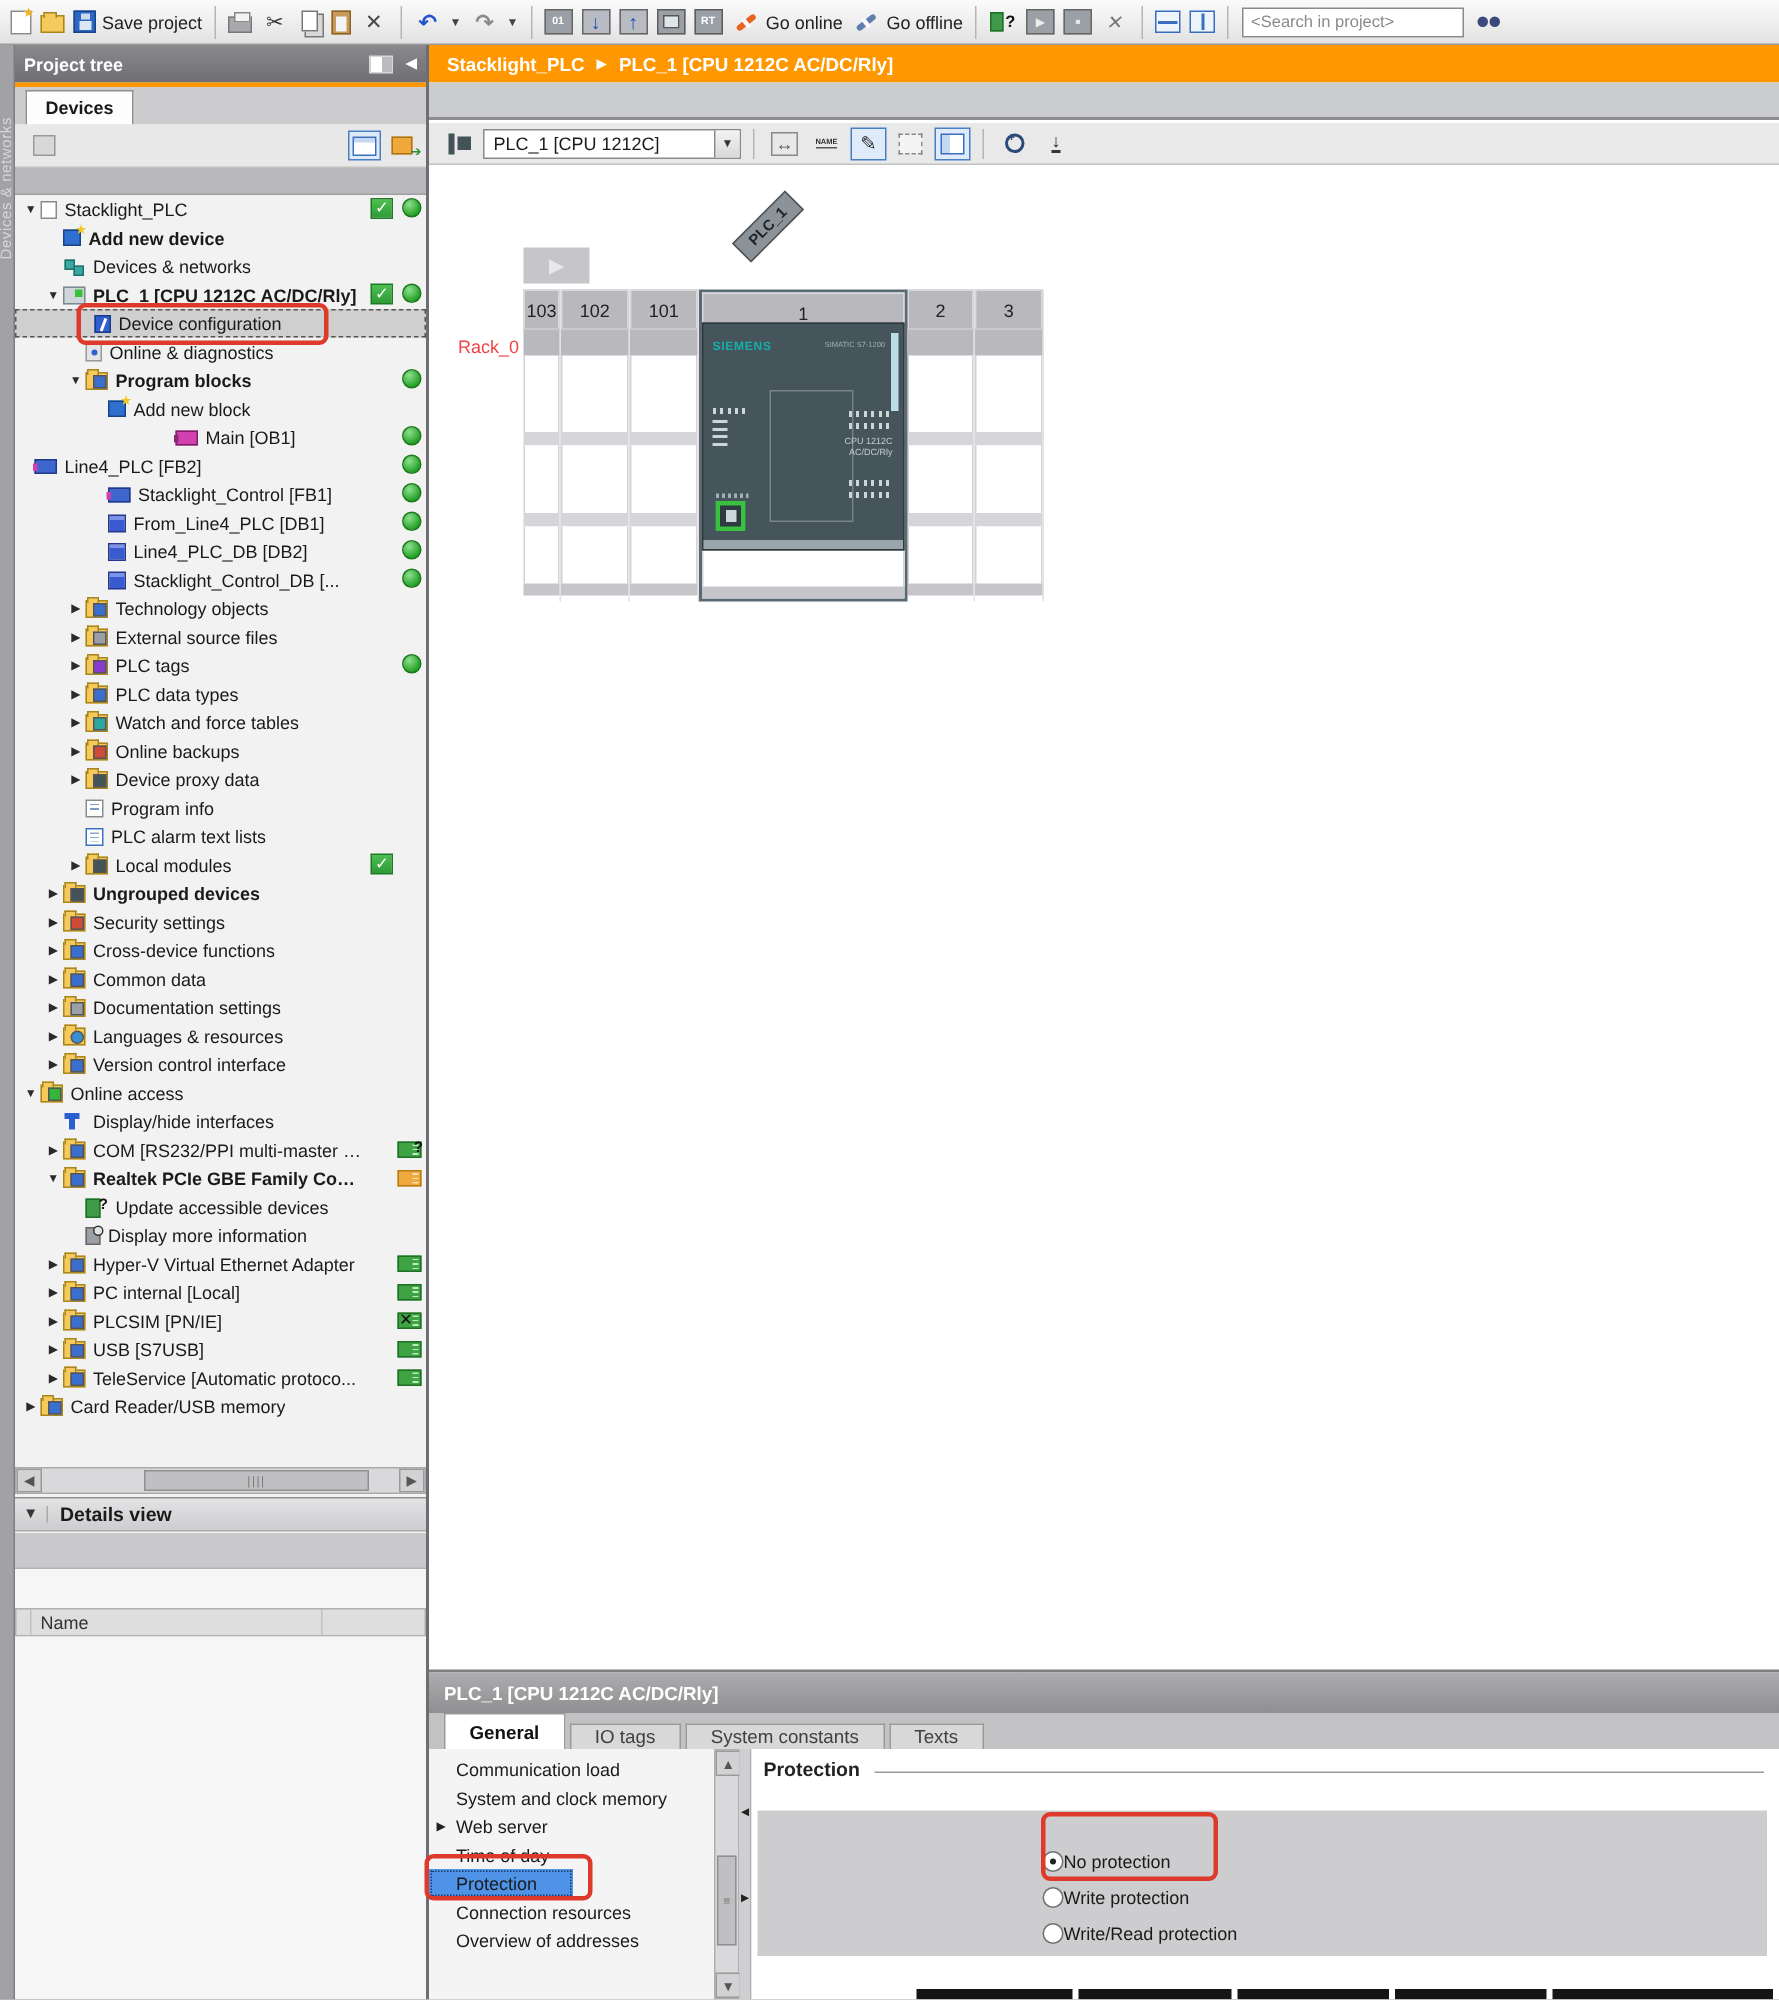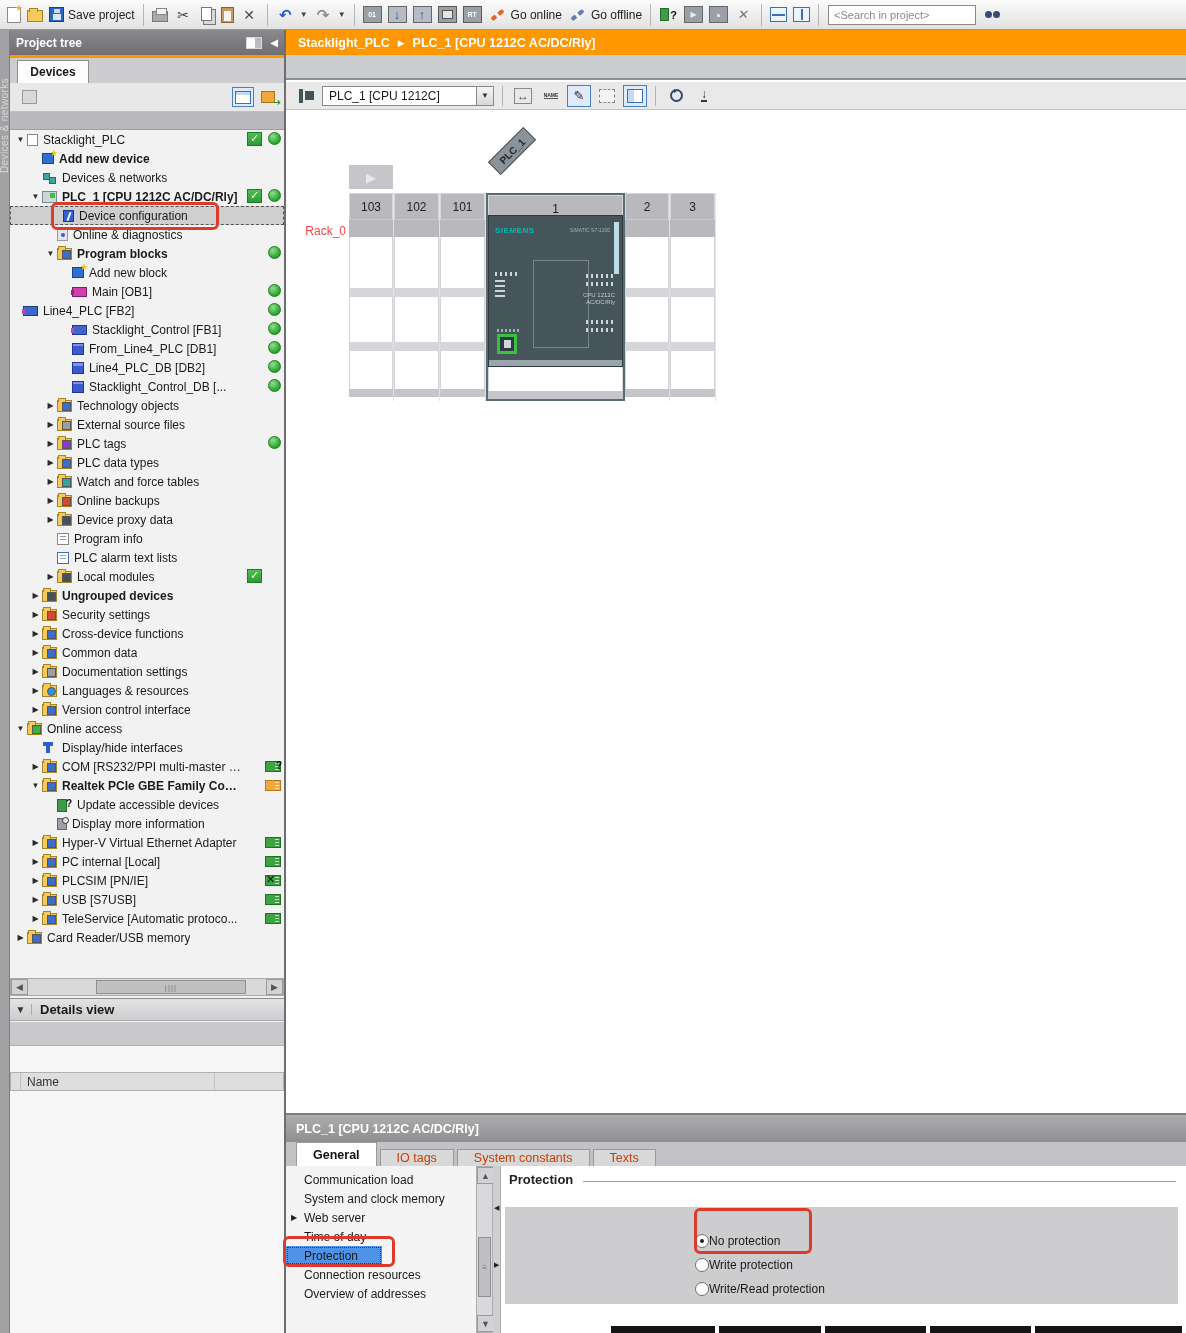"103" div.rcol { width: 45px -> 25px }
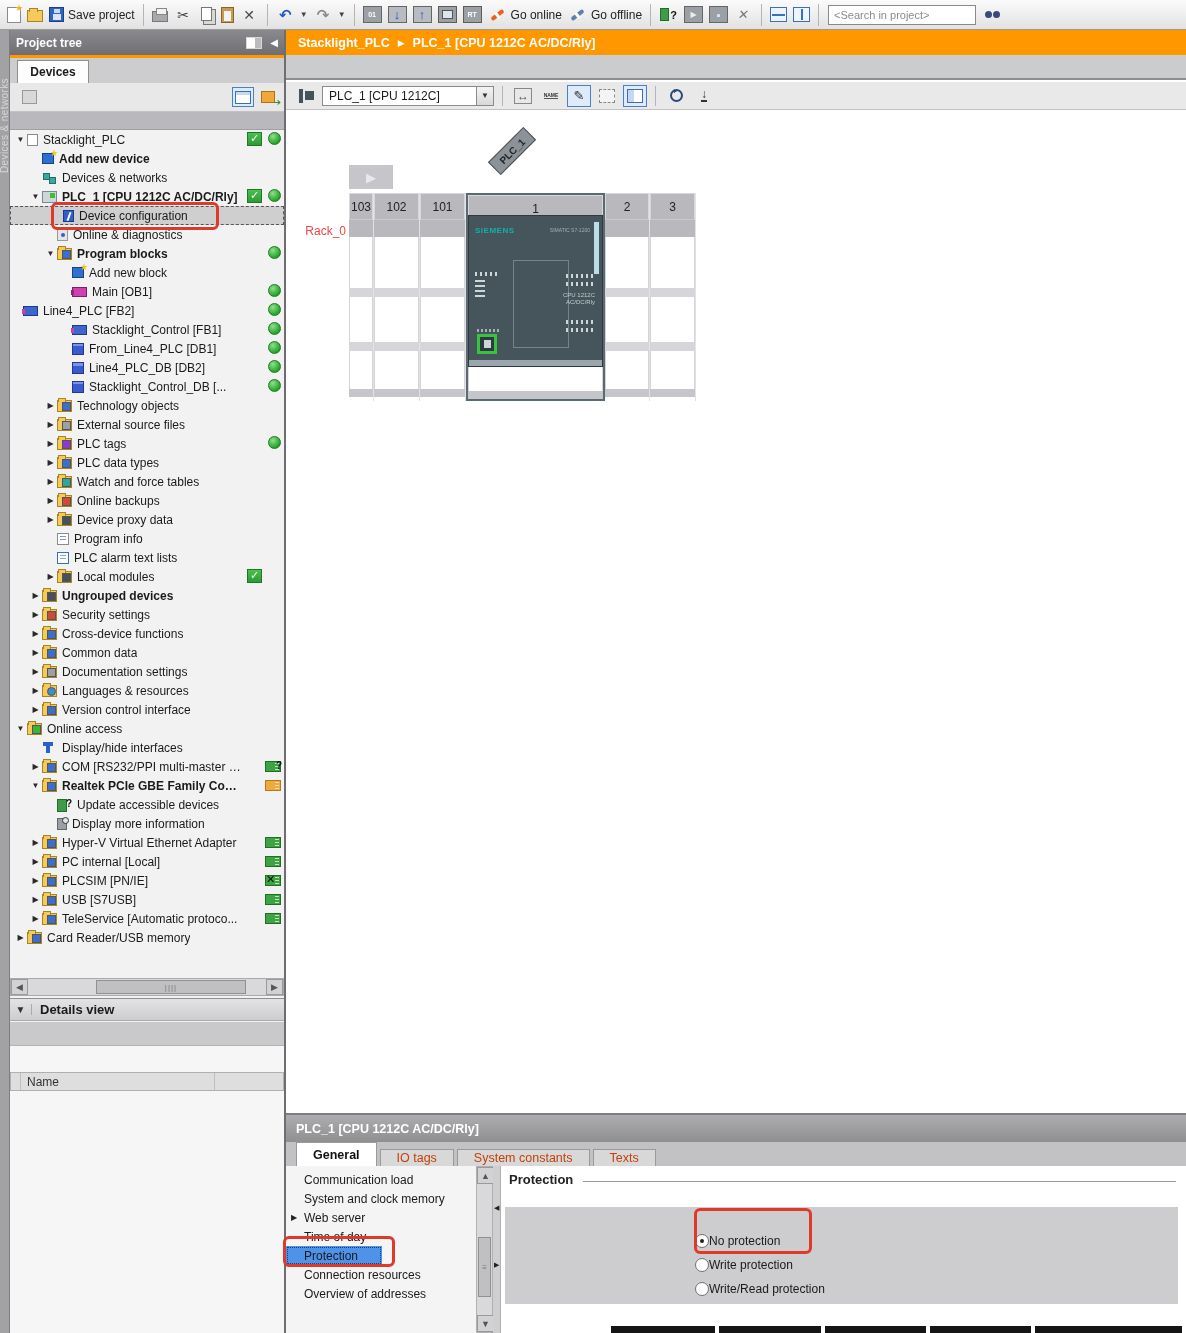"Main [OB1]" div.trow { justify-content: none -> center }
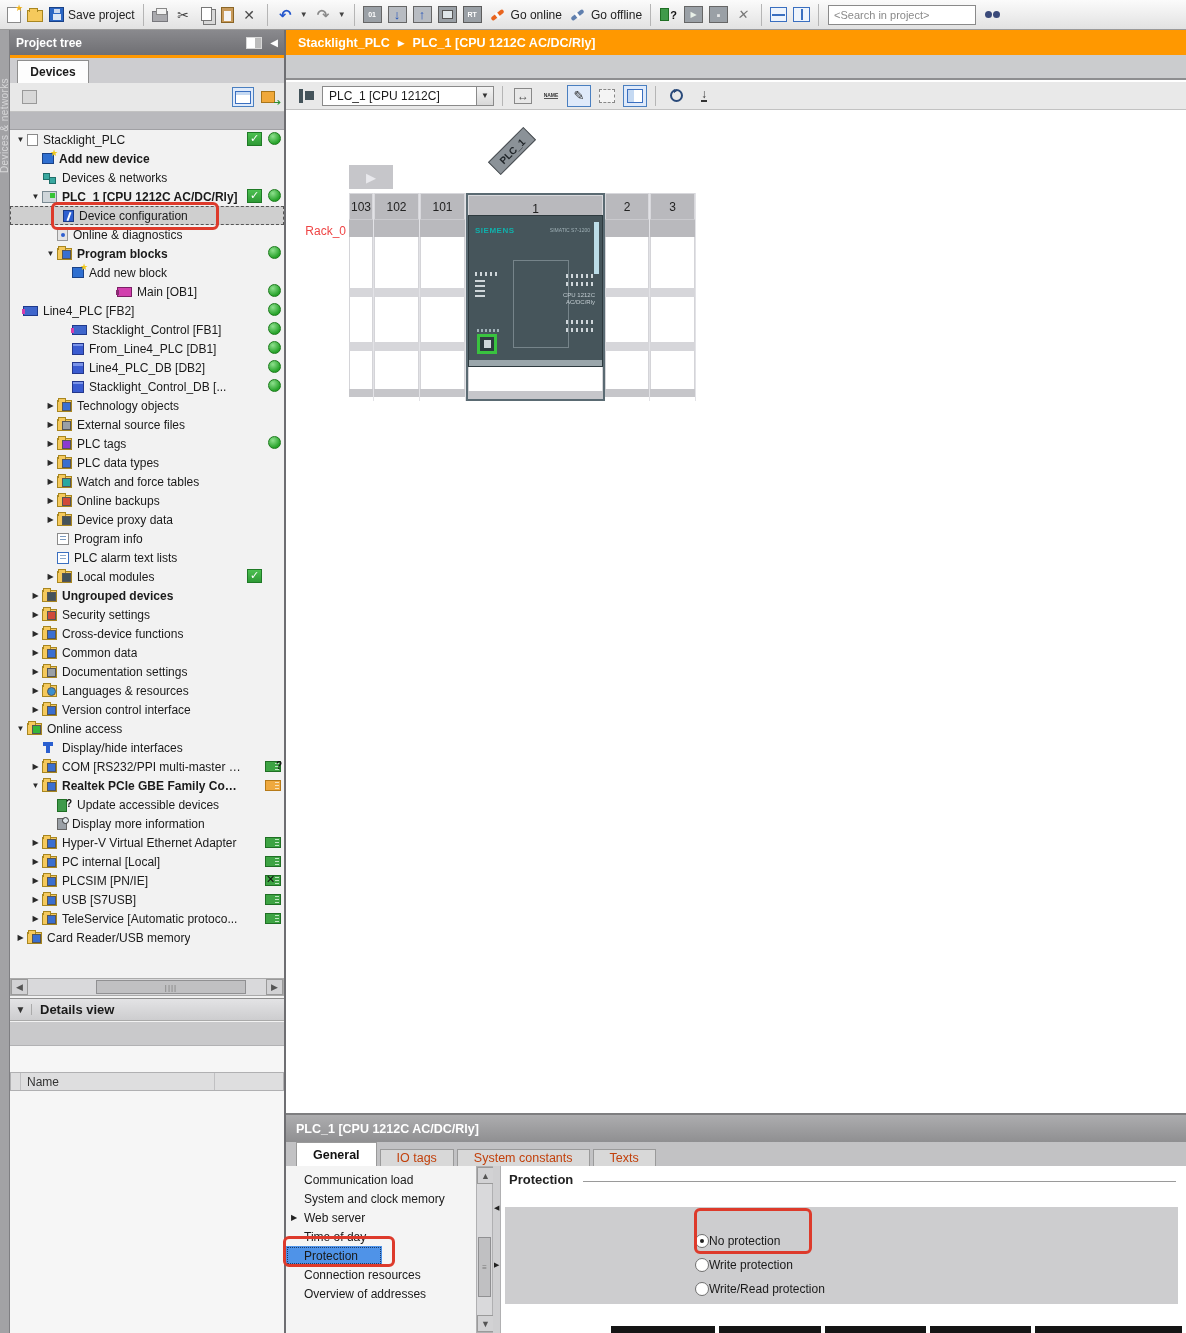"IO tags" .pp-tab { color: #c2410c -> #404040 }
